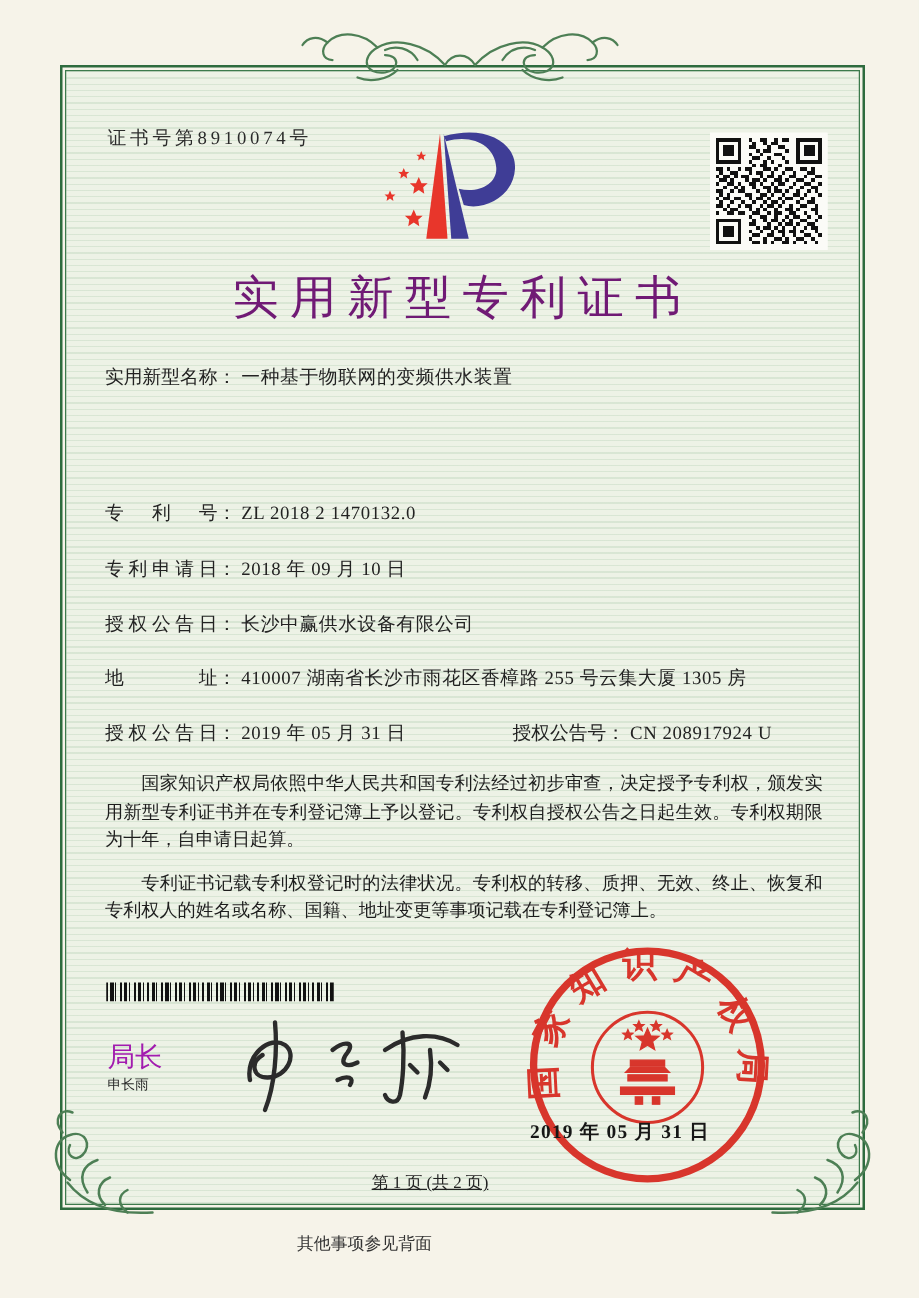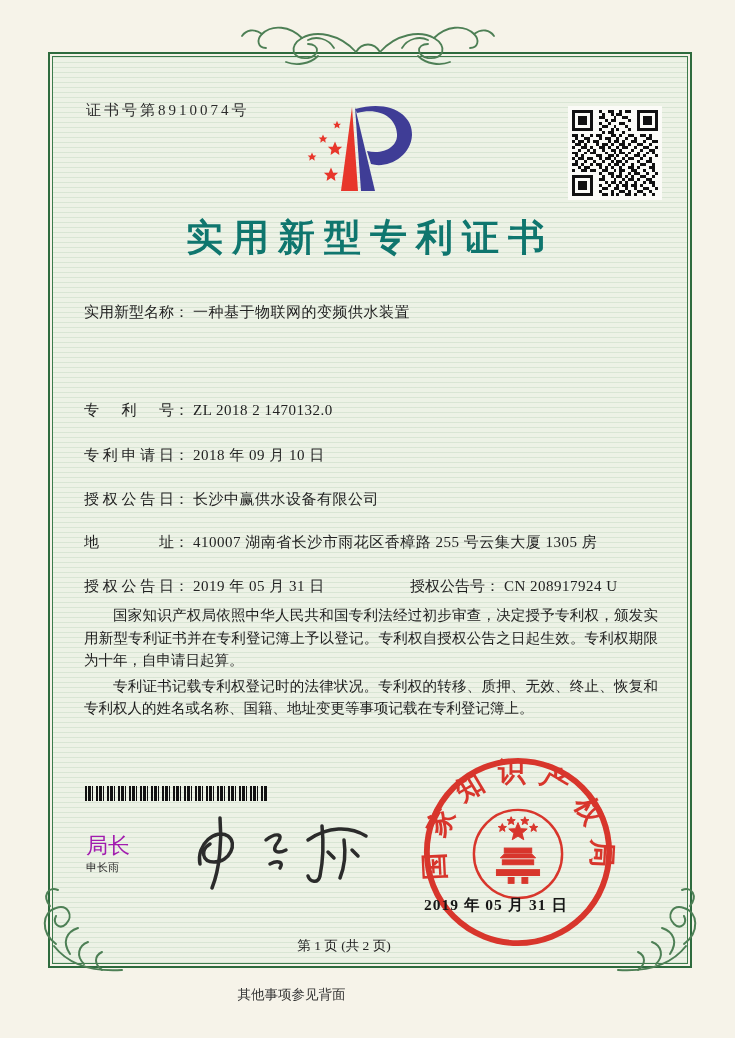"实用新型专利证书" .title { color: #0f766e -> #701a75; font-weight: bold -> normal }
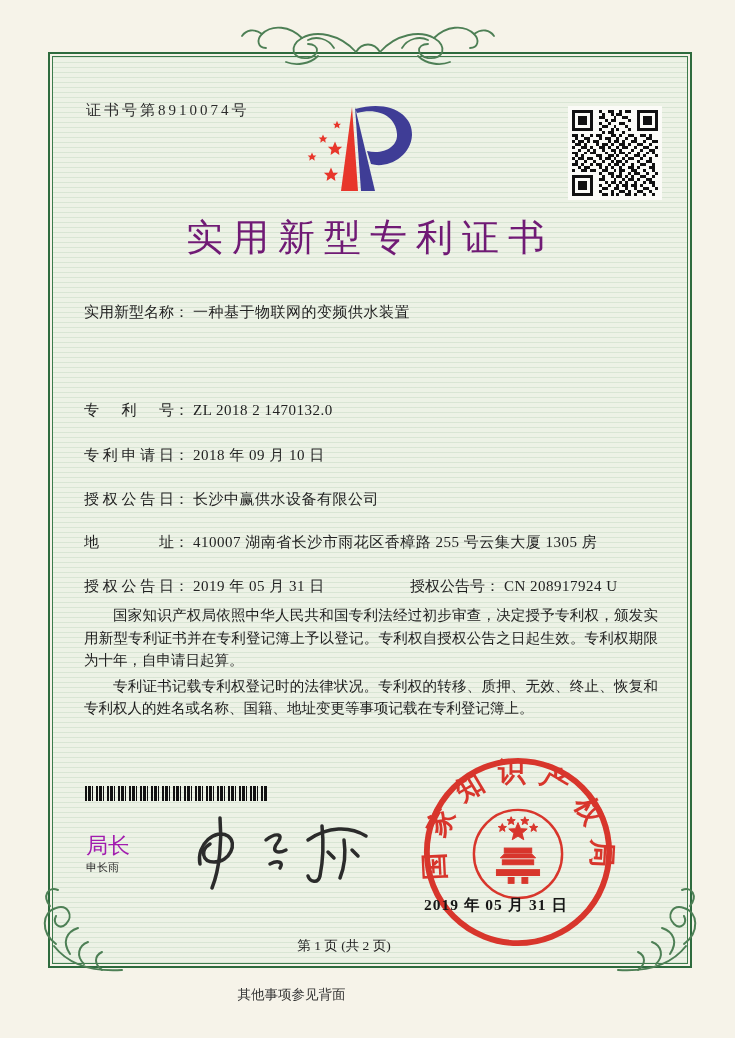"实用新型名称： 一种基于物联网的变频供水装置" div.abs { top: 303px -> 292px }
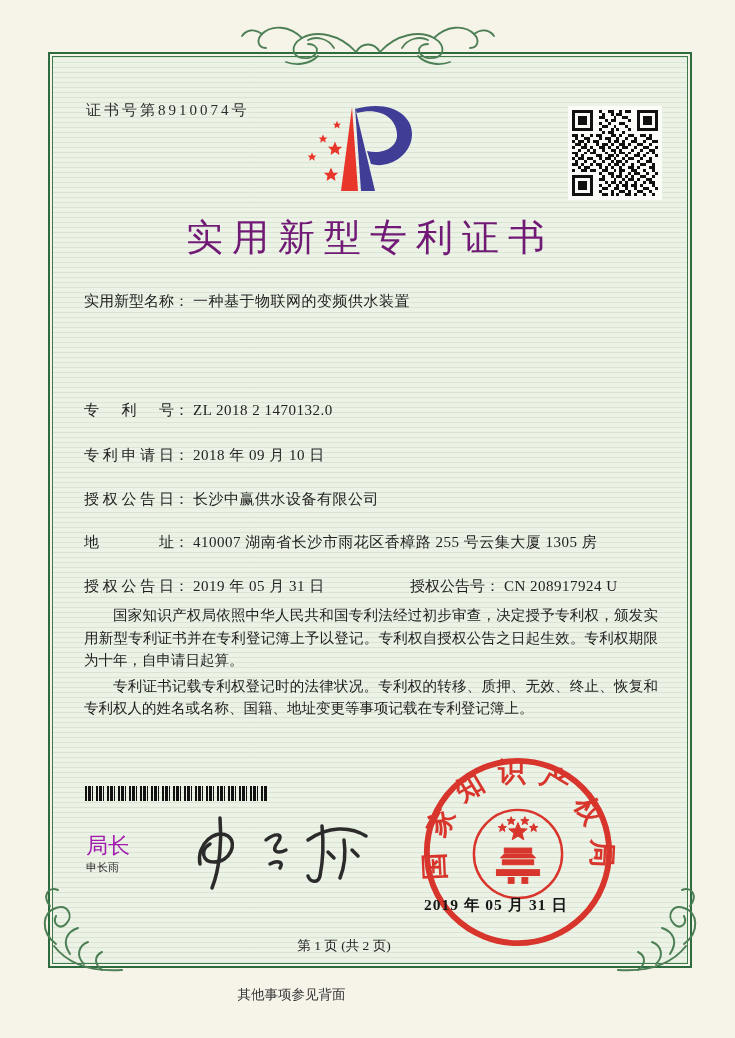"国家知识产权局依照中华人民共和国专利法经过初步审查，决定授予专利权，颁发实用新型" .paras p { margin: 0 0 3px 0 -> 12px 0 3px 0 }
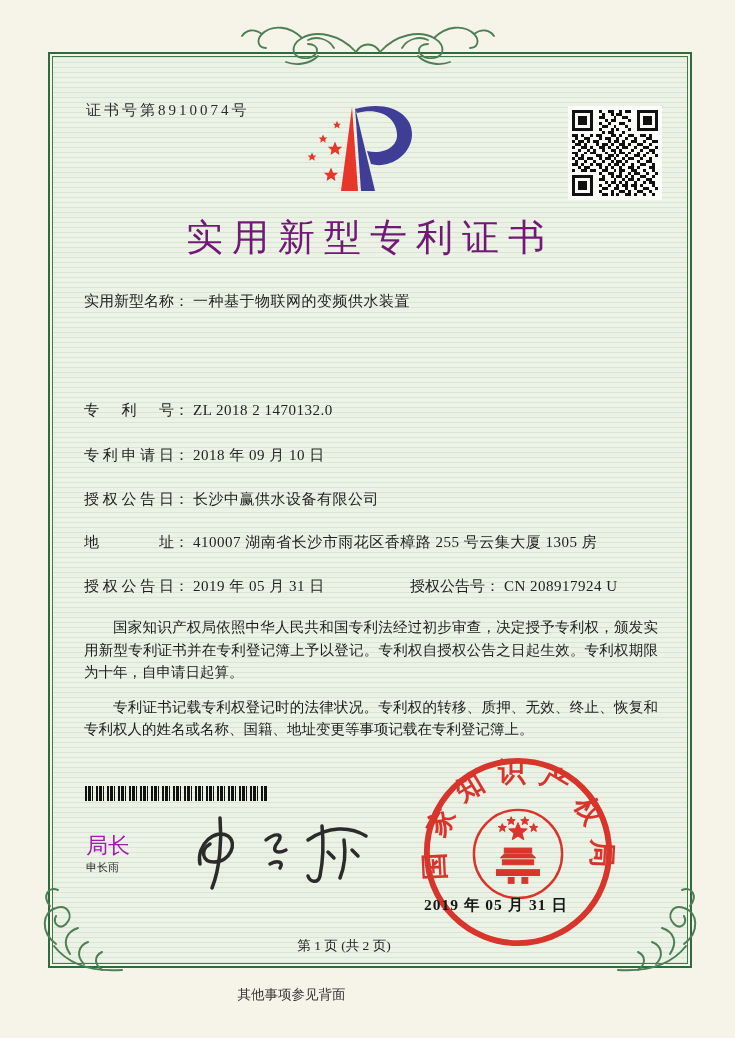"第 1 页 (共 2" .page-footer { text-decoration: none -> underline }
